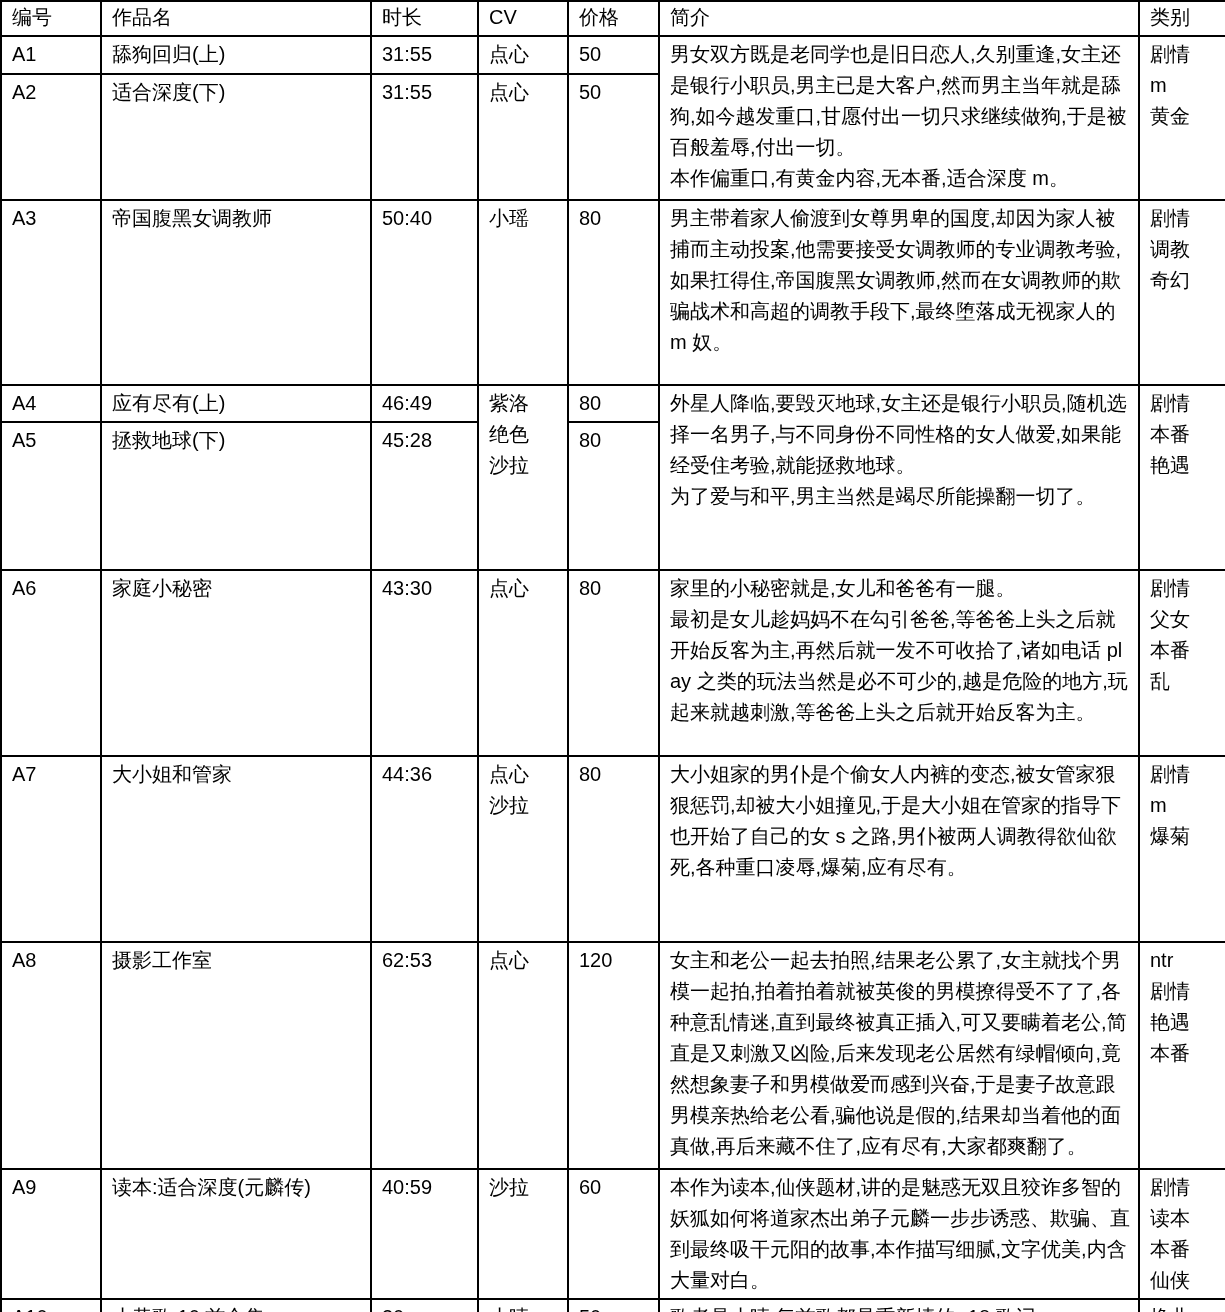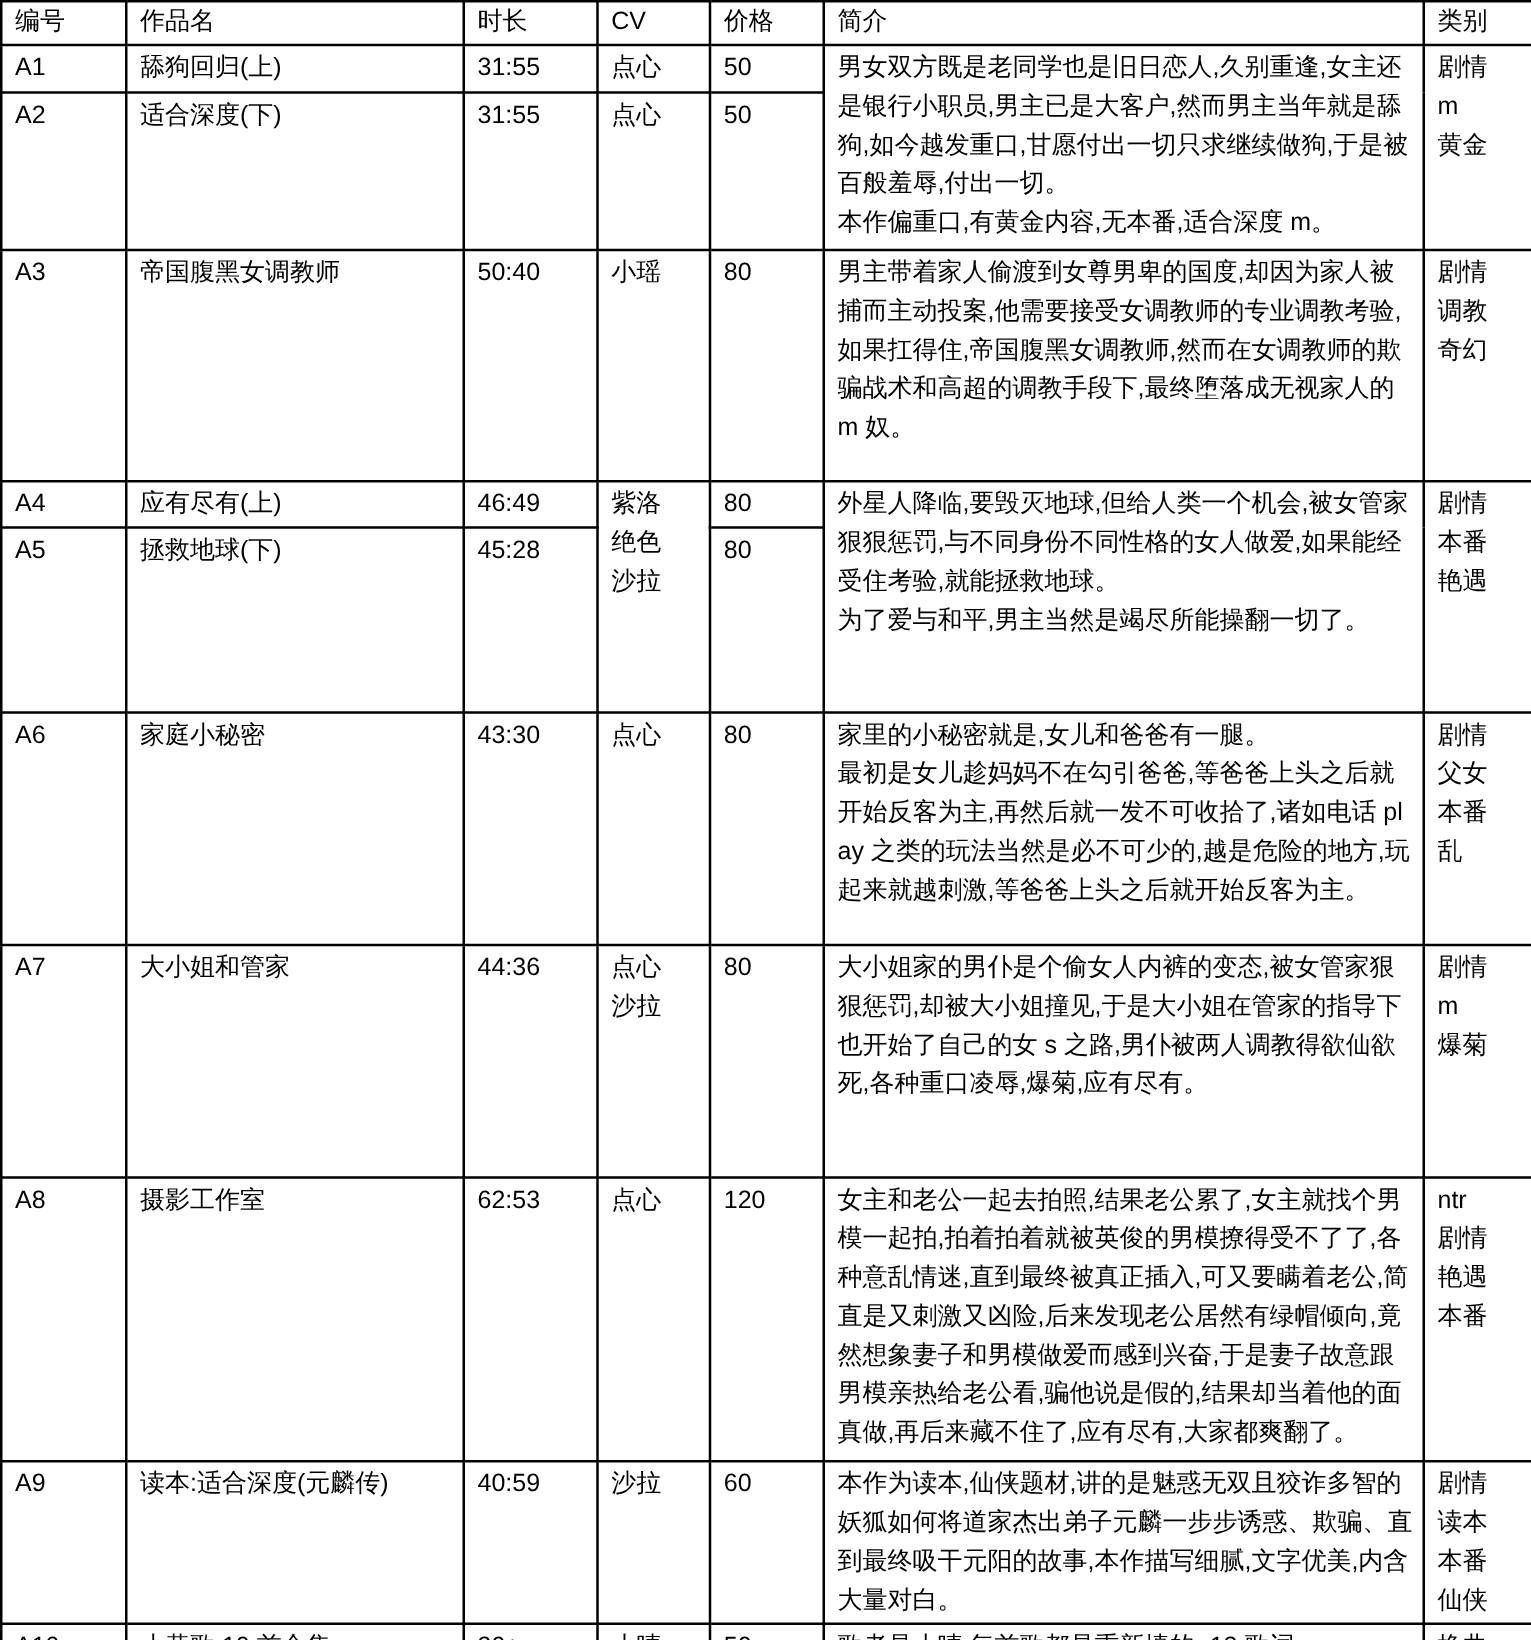"外星人降临,要毁灭地球,但给人类一个机会,被女管家狠狠惩罚,与不同身份不同性格的" td { text: ,但给人类一个机会,被女管家狠狠惩罚 -> ,女主还是银行小职员,随机选择一名男子 }
